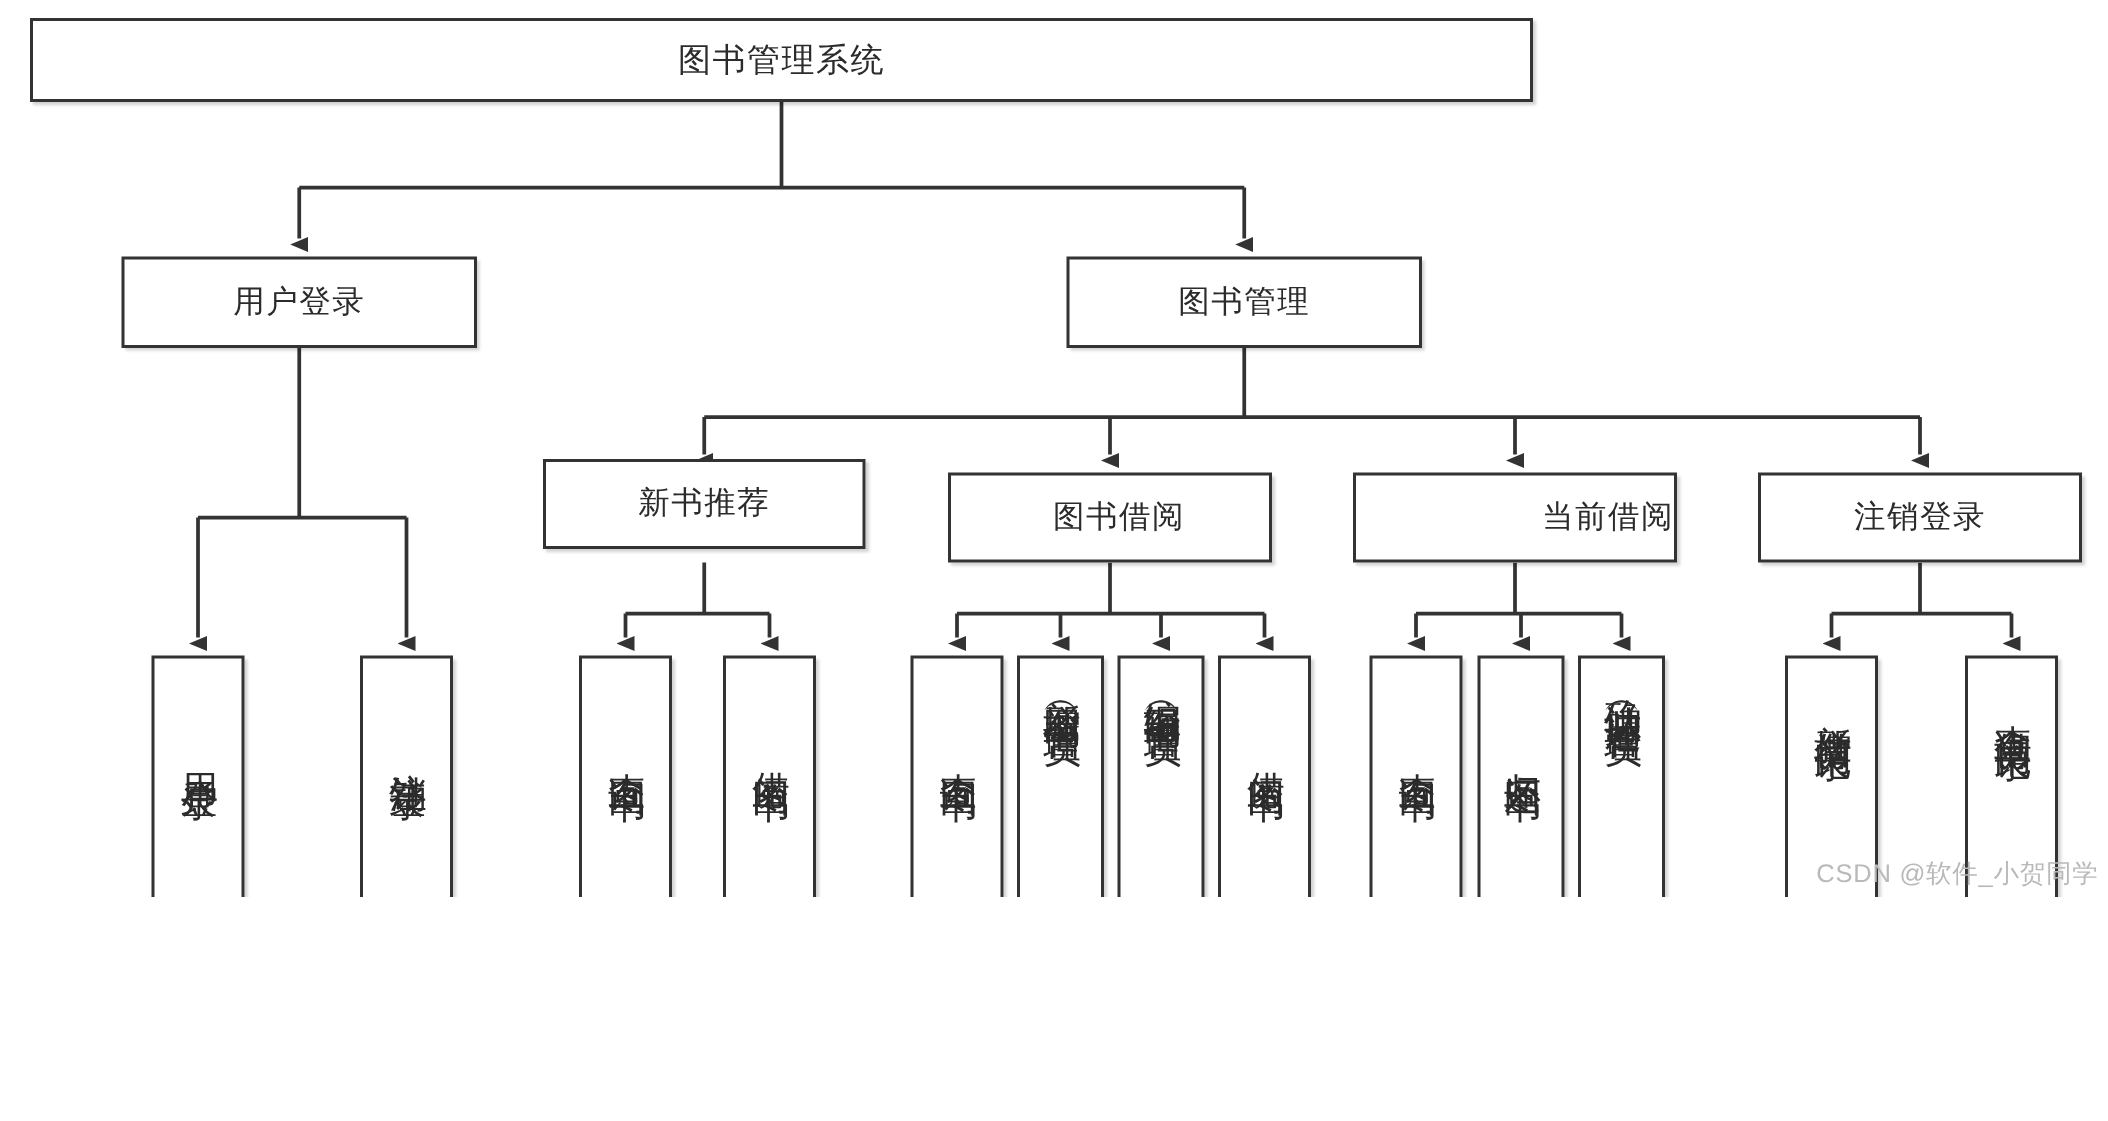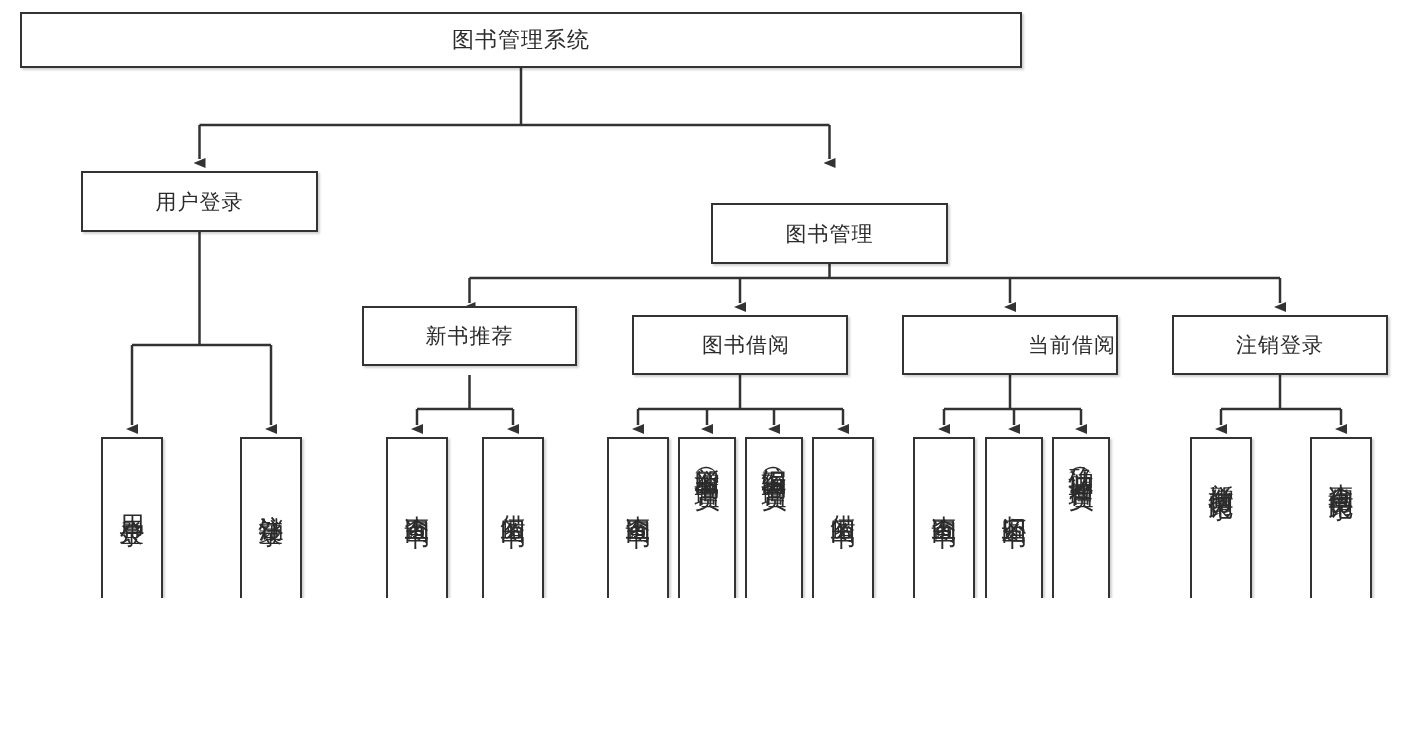"图书管理" div.node { margin-top: 32px -> none }
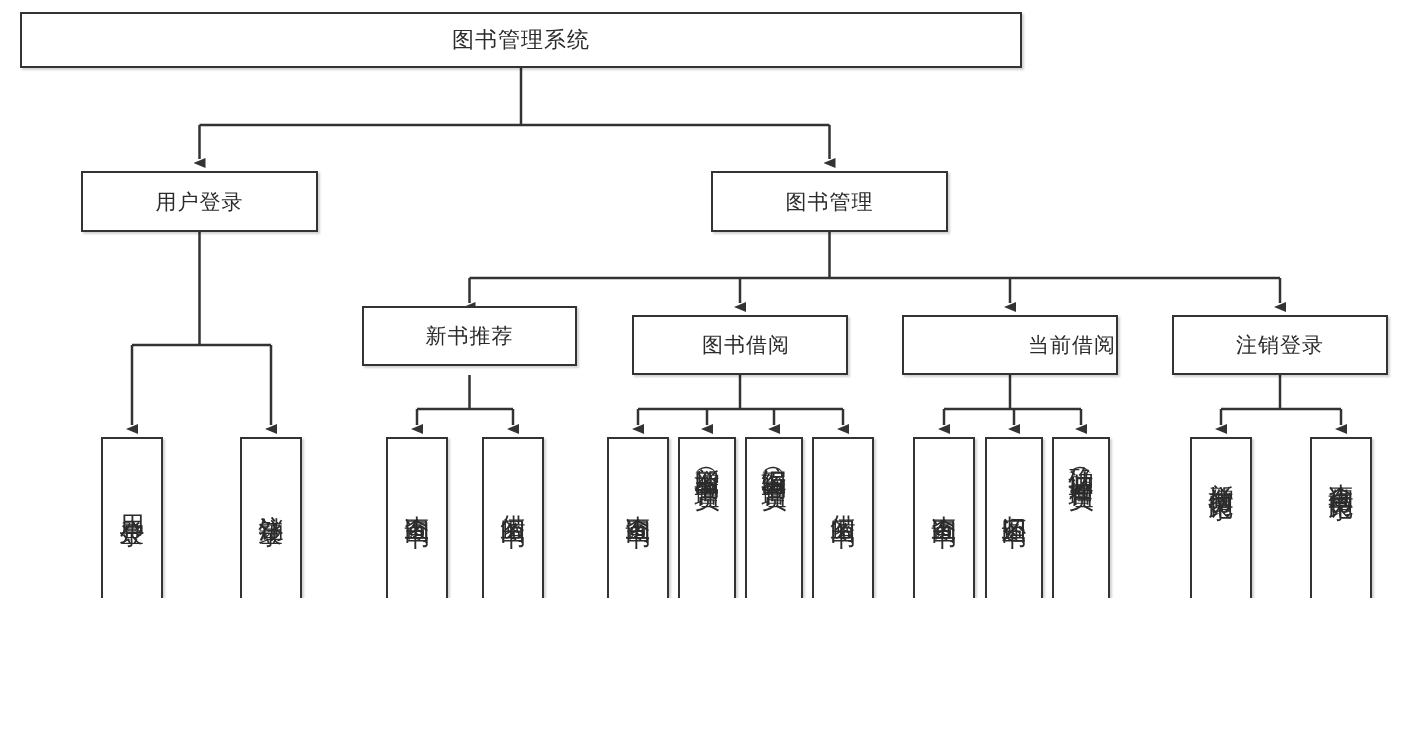"CSDN @软件_小贺同学" div.watermark { html: none -> <div>CSDN @软件_小贺同学</div> }
